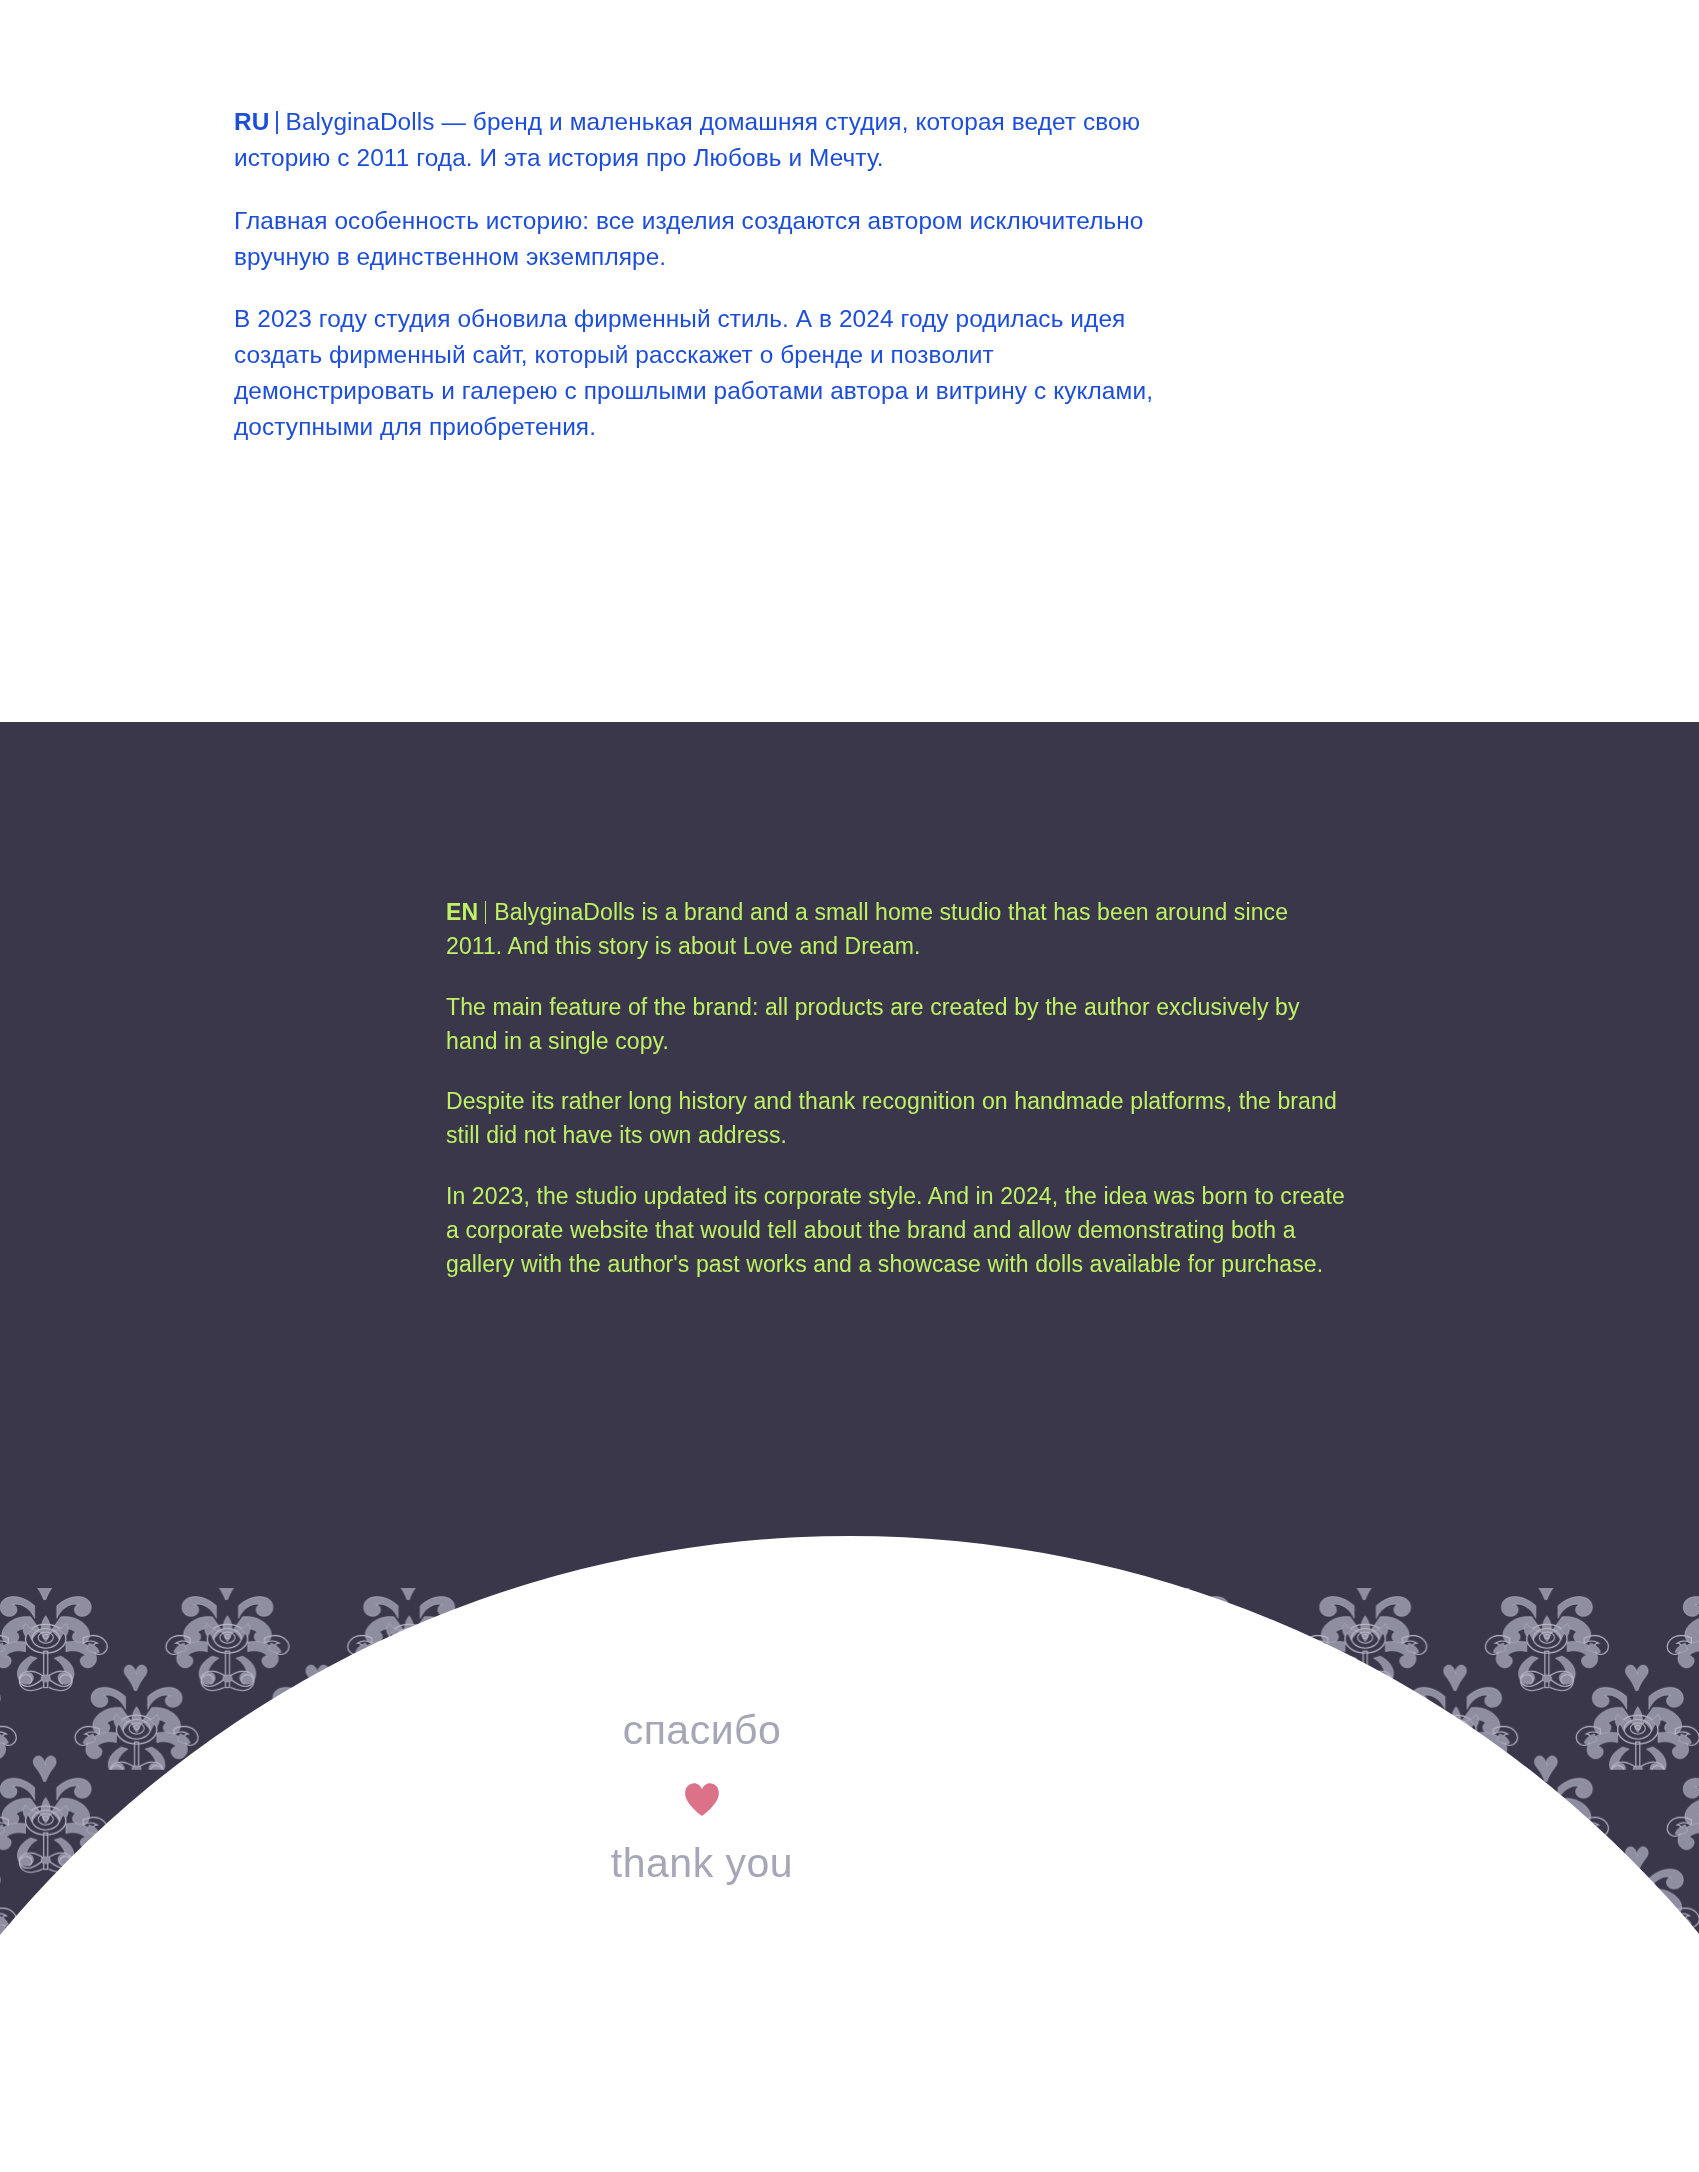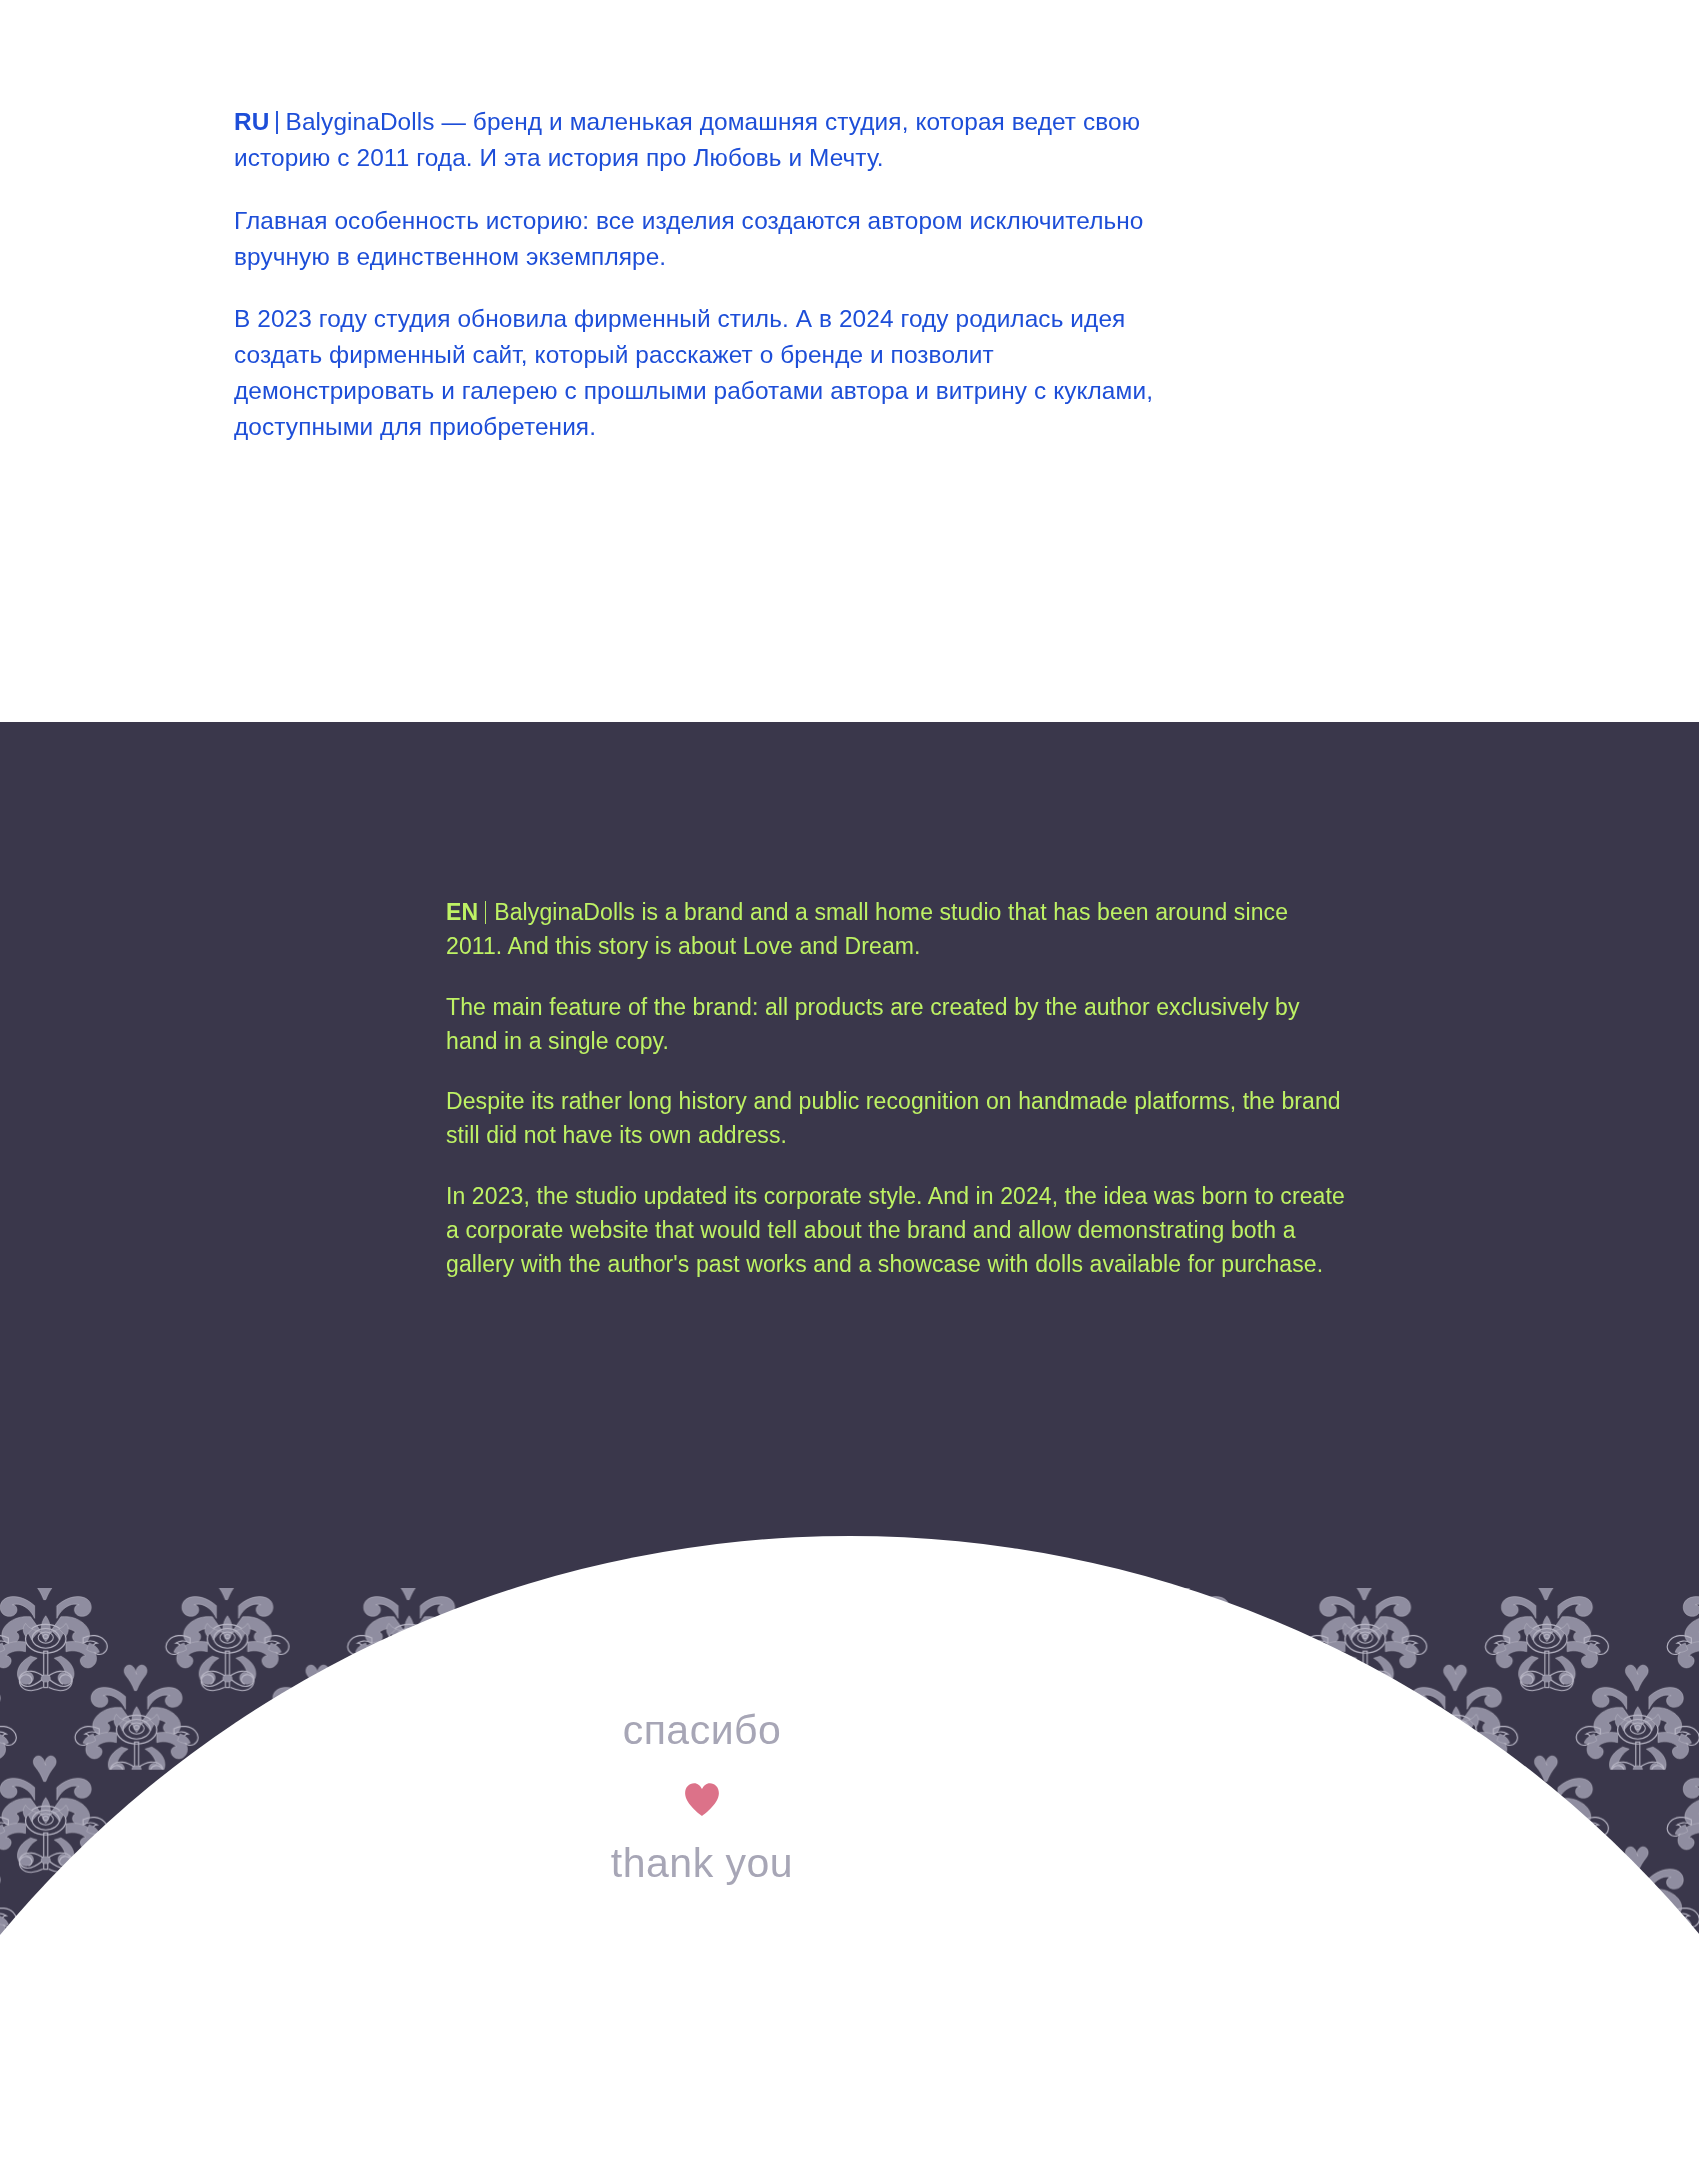"Despite its rather long history" p { text: public -> thank }
